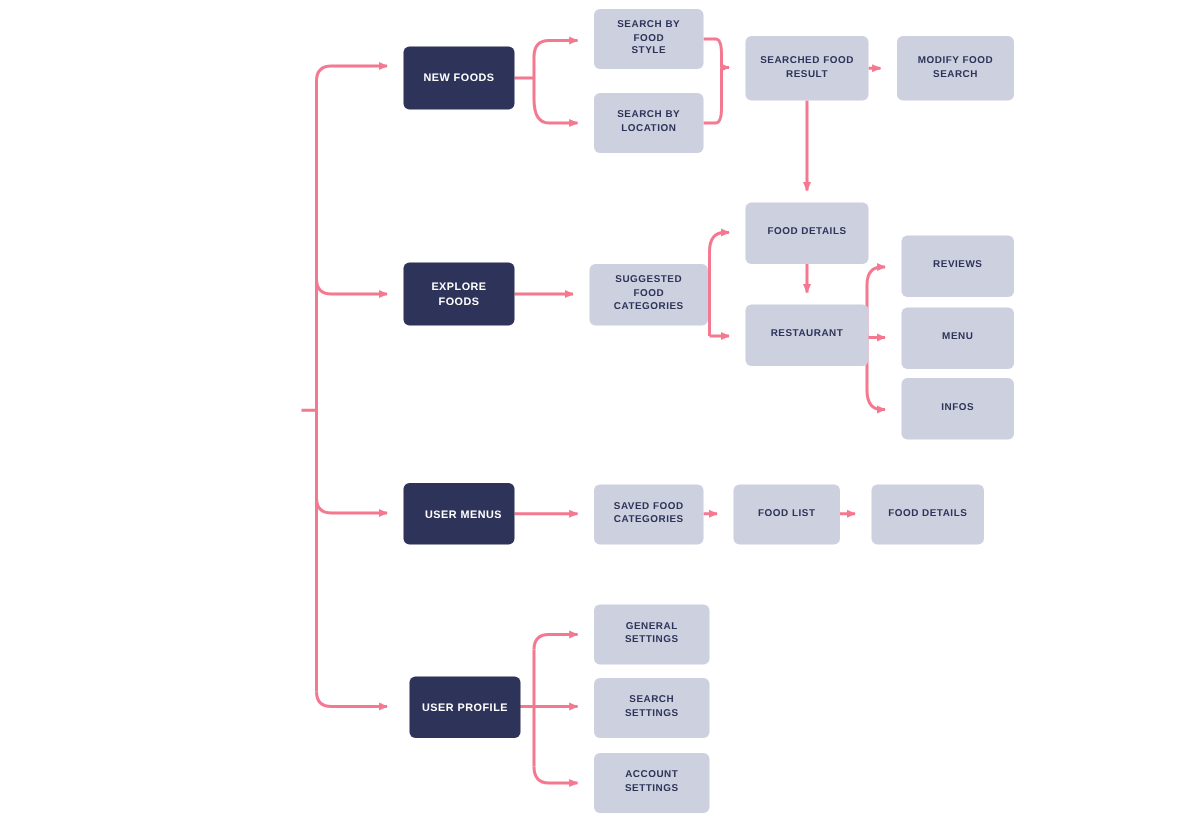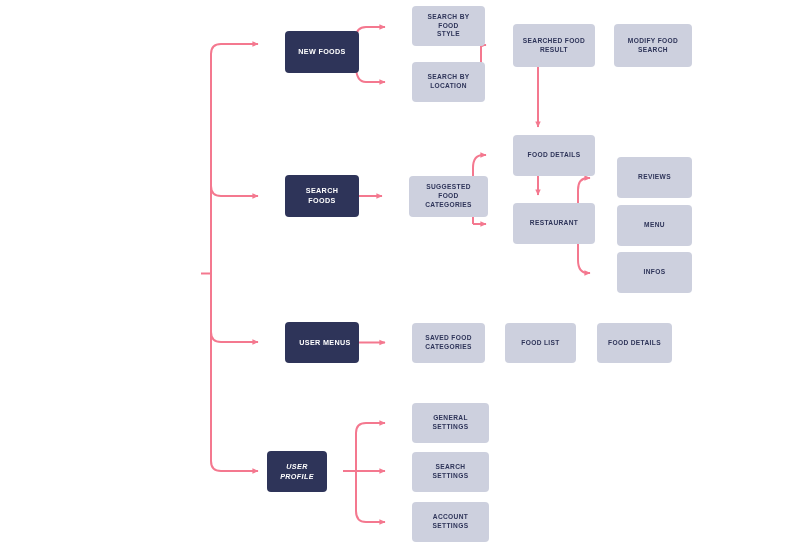"NEW FOODS" .node { margin-left: 16px -> none }
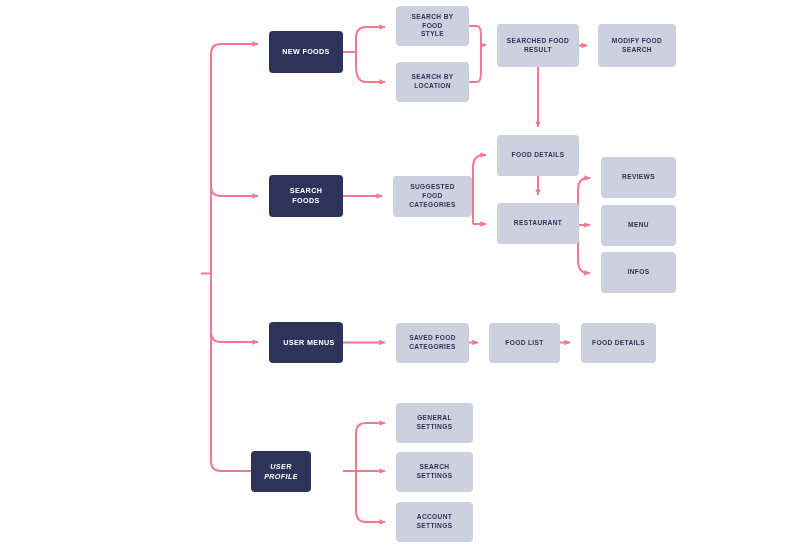"SEARCH FOODS" span.node-label { text: SEARCH -> EXPLORE }
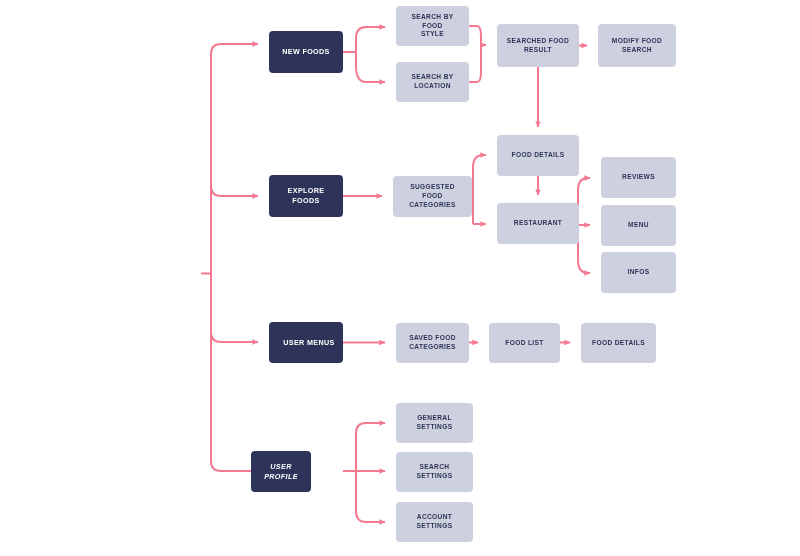"USER PROFILE" div.node { font-style: italic -> none; left: 251px -> 273px; width: 60px -> 74px }
